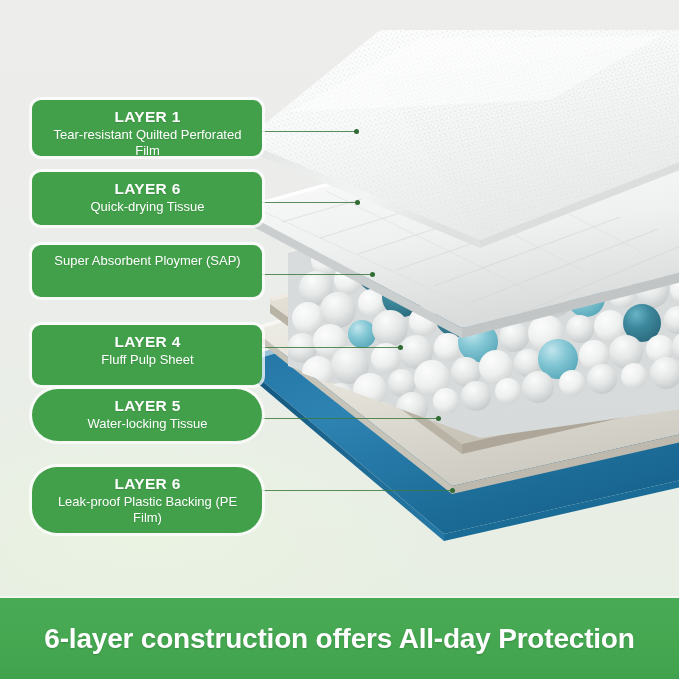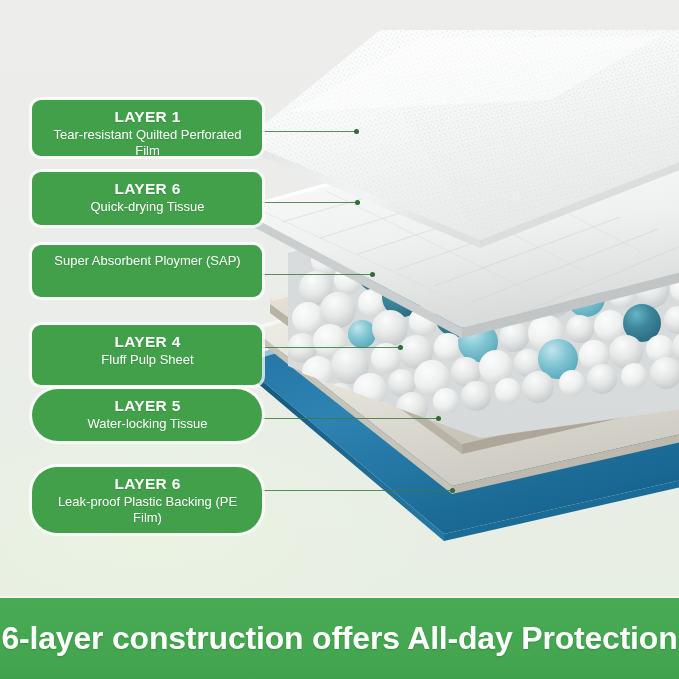"6-layer construction offers All-day" #banner-text { font-size: 32px -> 28px }
